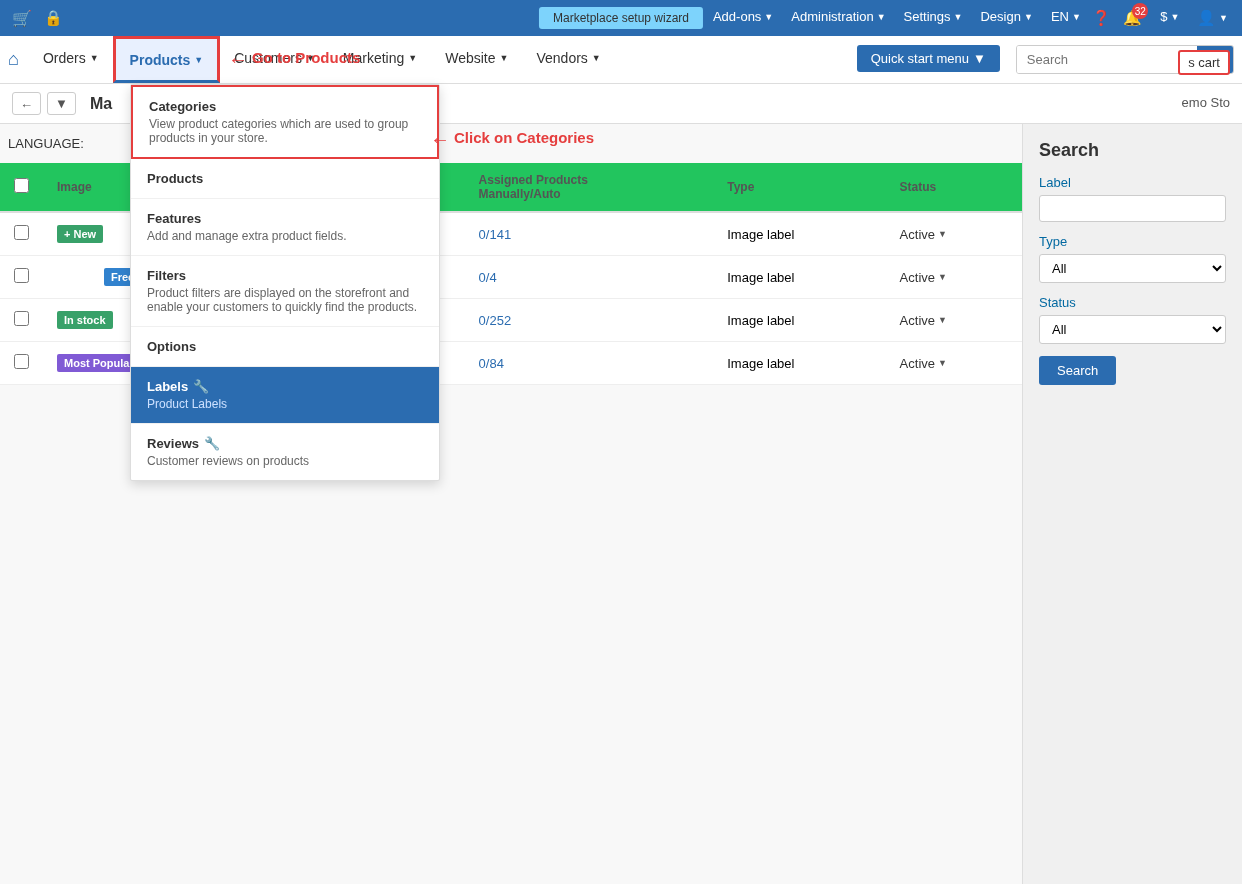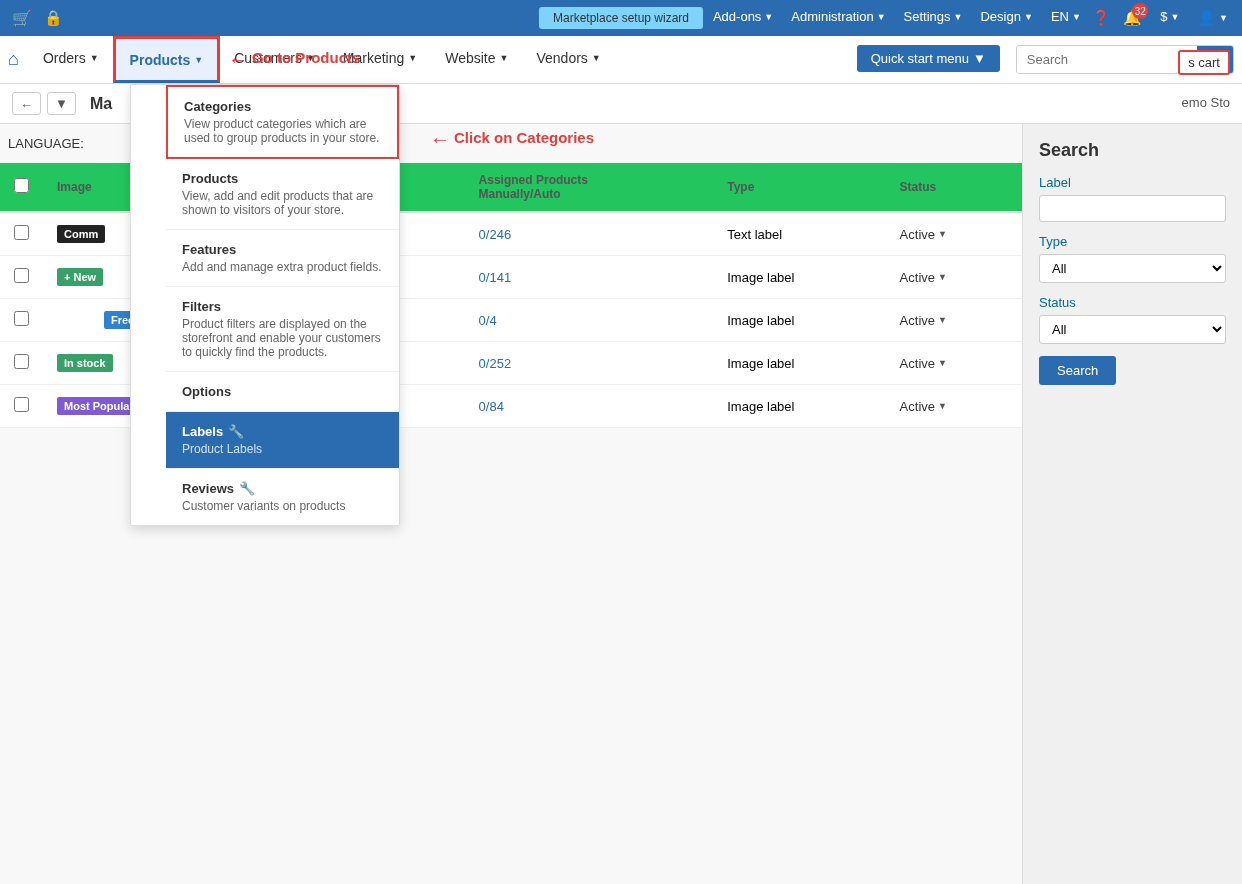"Categories" .dropdown-menu { padding-left: 35px -> none; width: 270px -> 310px }
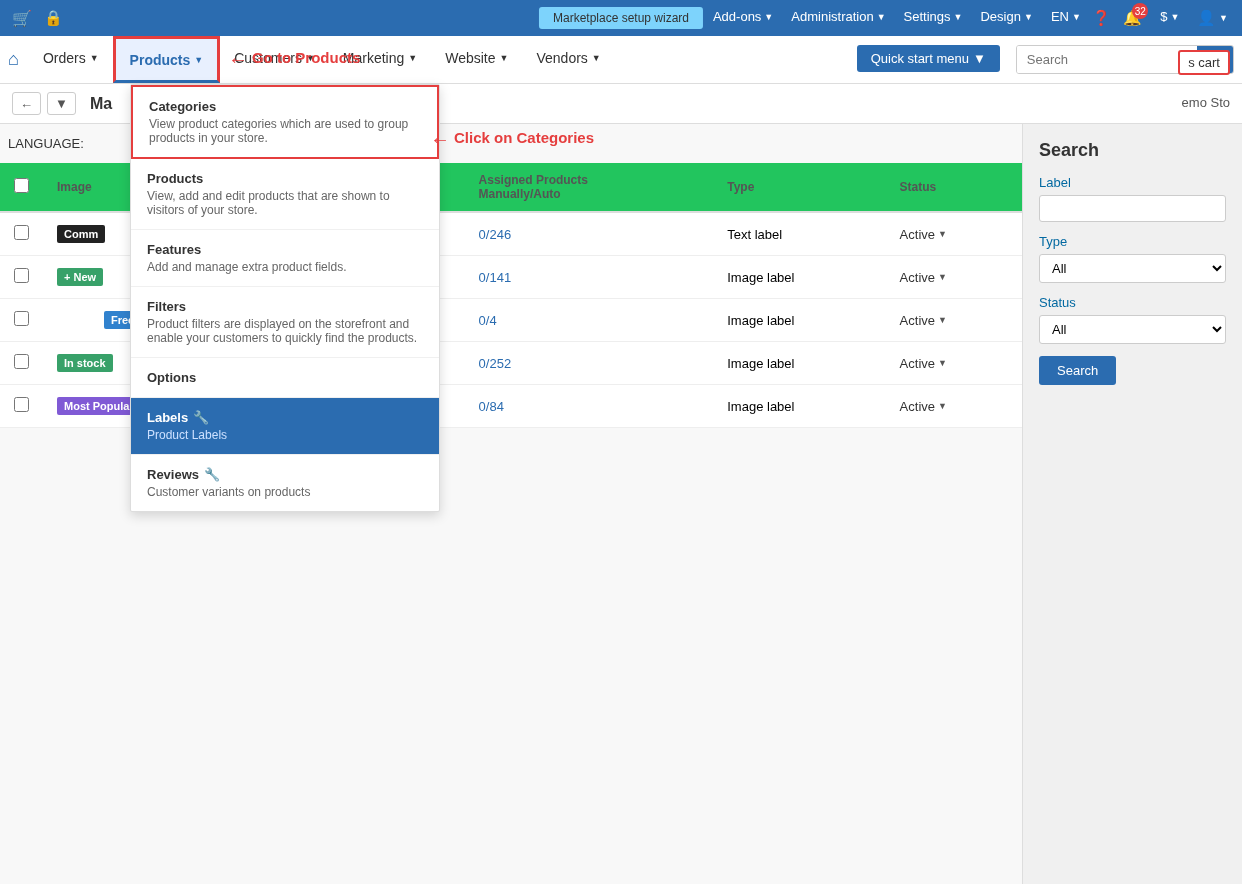"View, add and edit products" div.item-desc { html: <div>View, add and edit products that are shown to visitors of your store.</div> -> none }
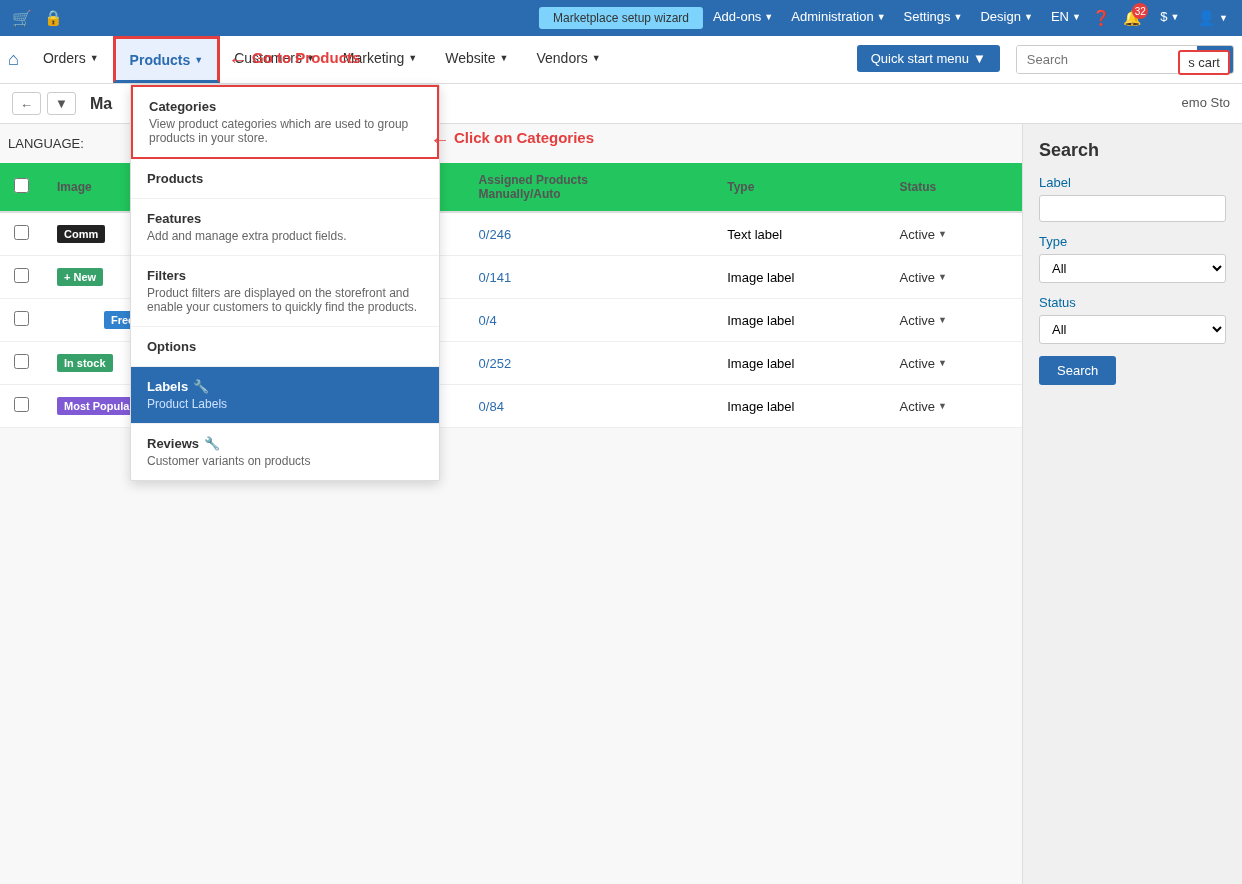"Comm" tr { html: <tr> <td> <input> </td> <td> <span>Comm</span> </td> <td></td> <td> <a>0/246</a> </td> <td>Text label</td> <td> <span> Active <span>▼</span> </span> </td> </tr> -> none }
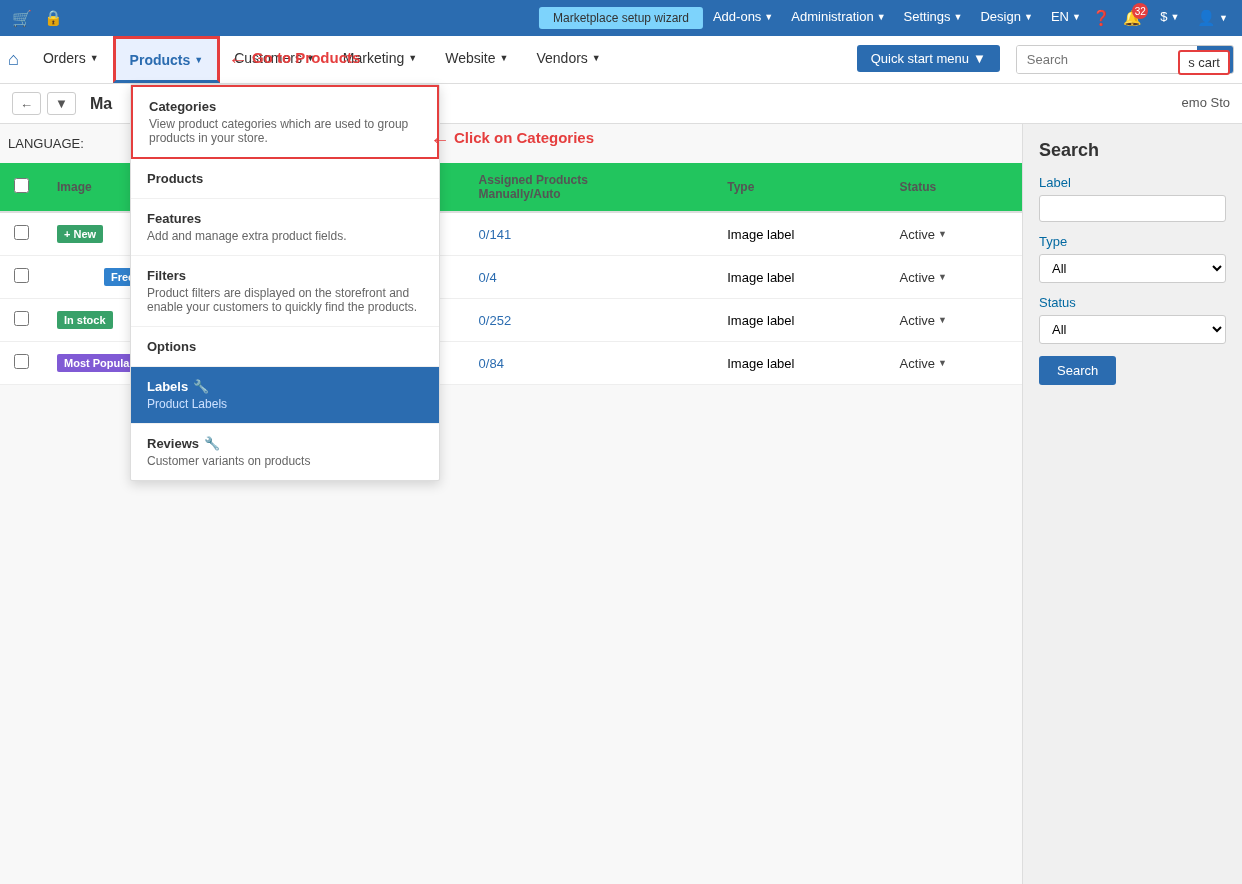"Customer variants on products" div.item-desc { text: variants -> reviews }
